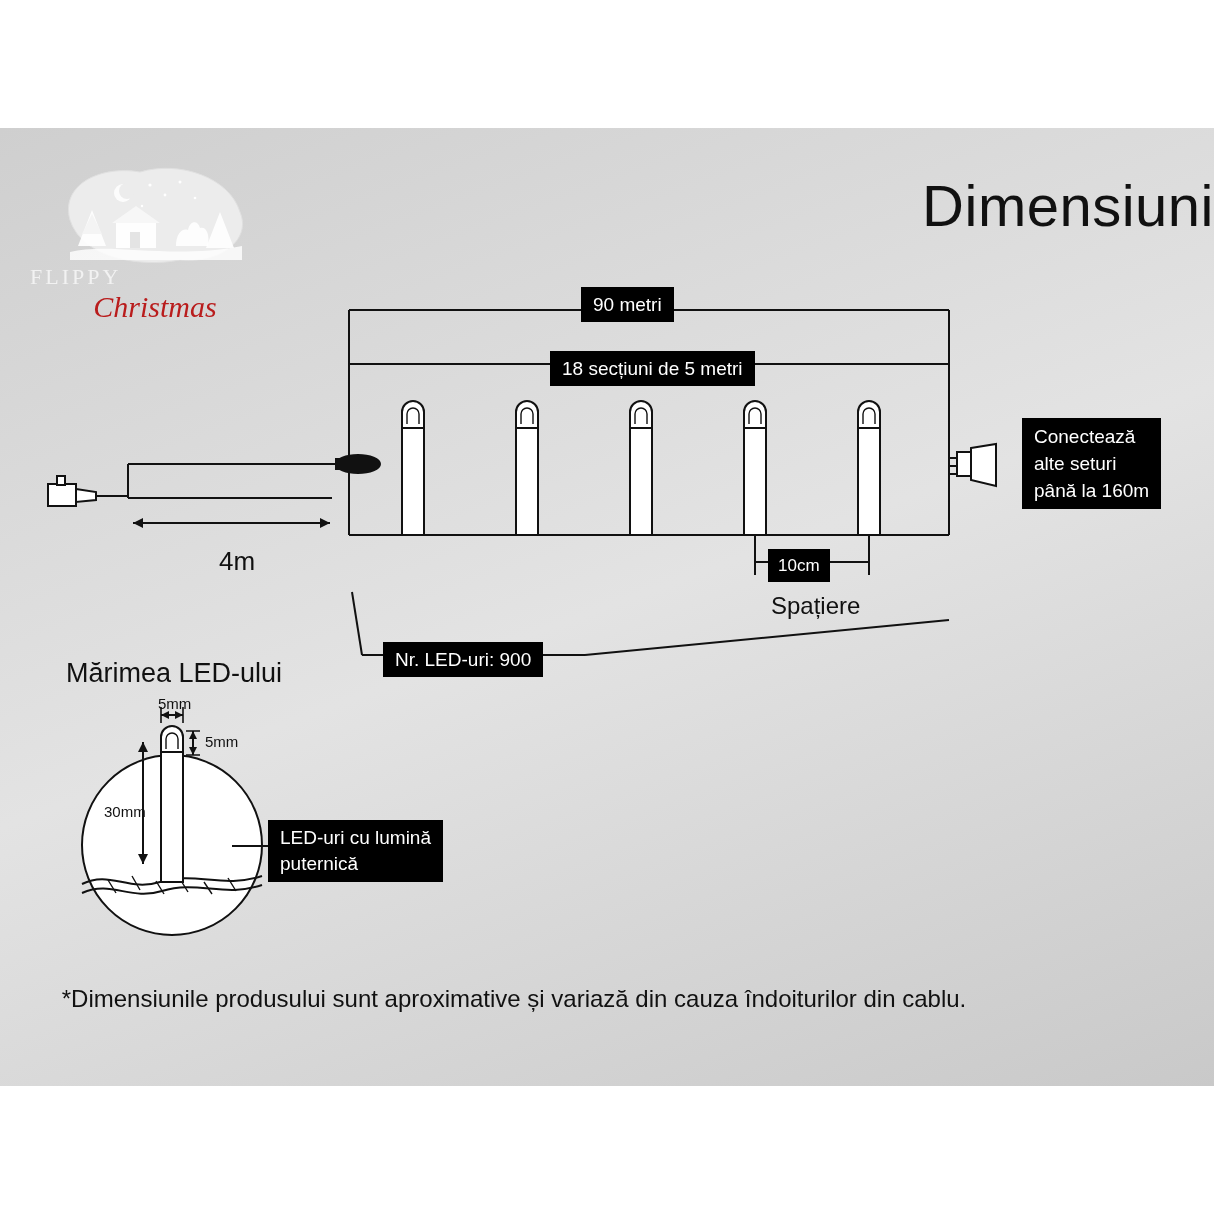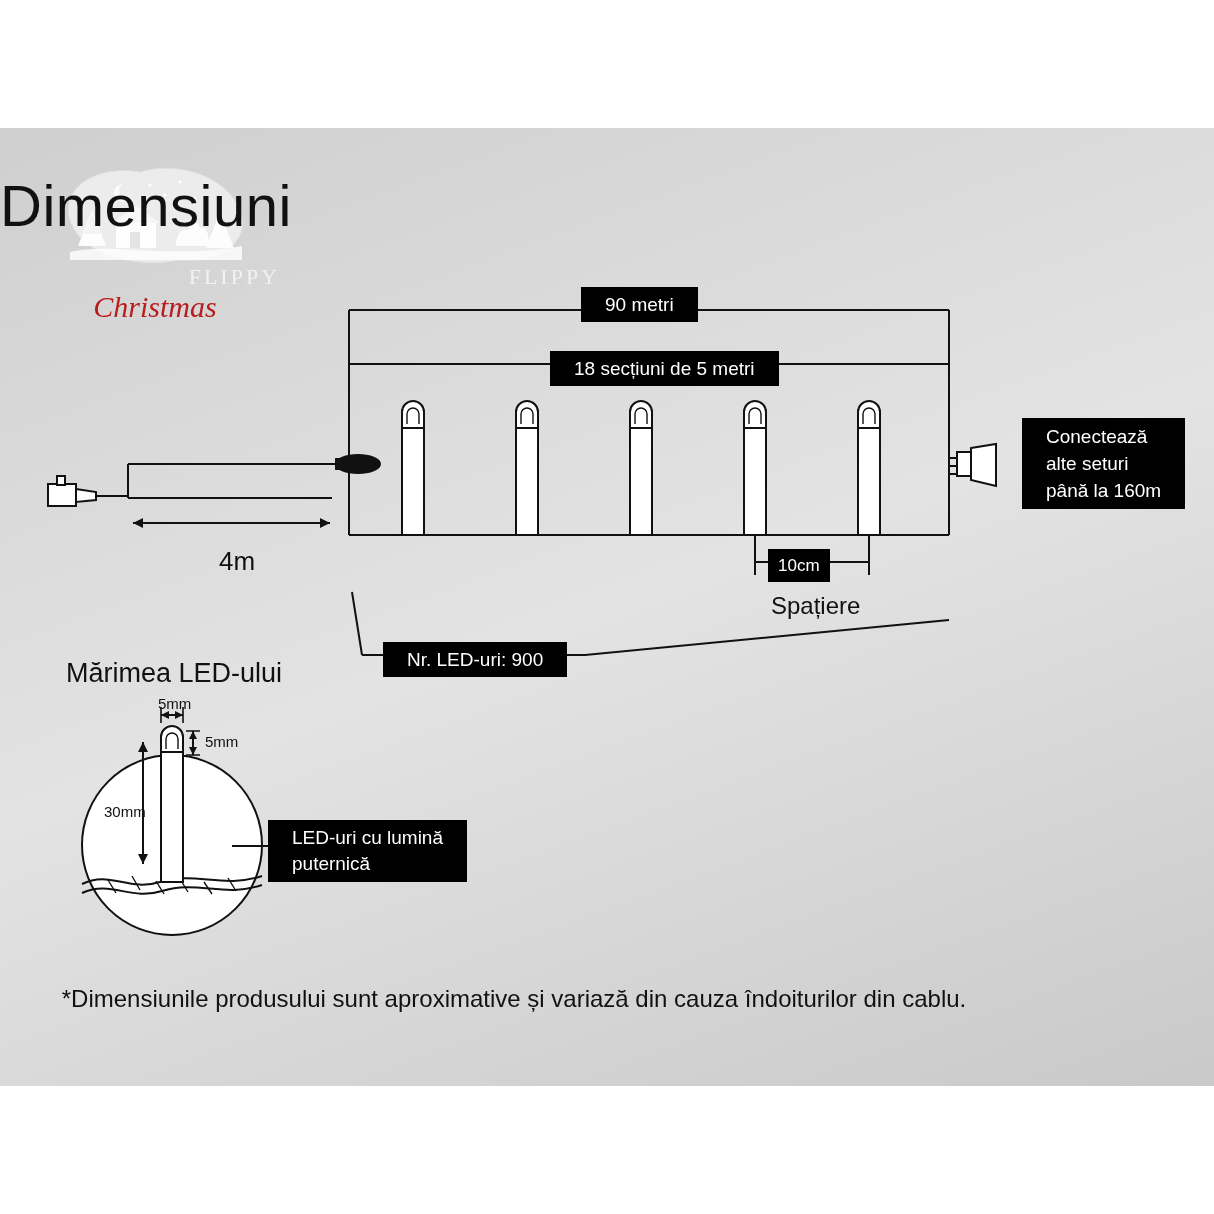"Dimensiuni" #title { text-align: left -> right }
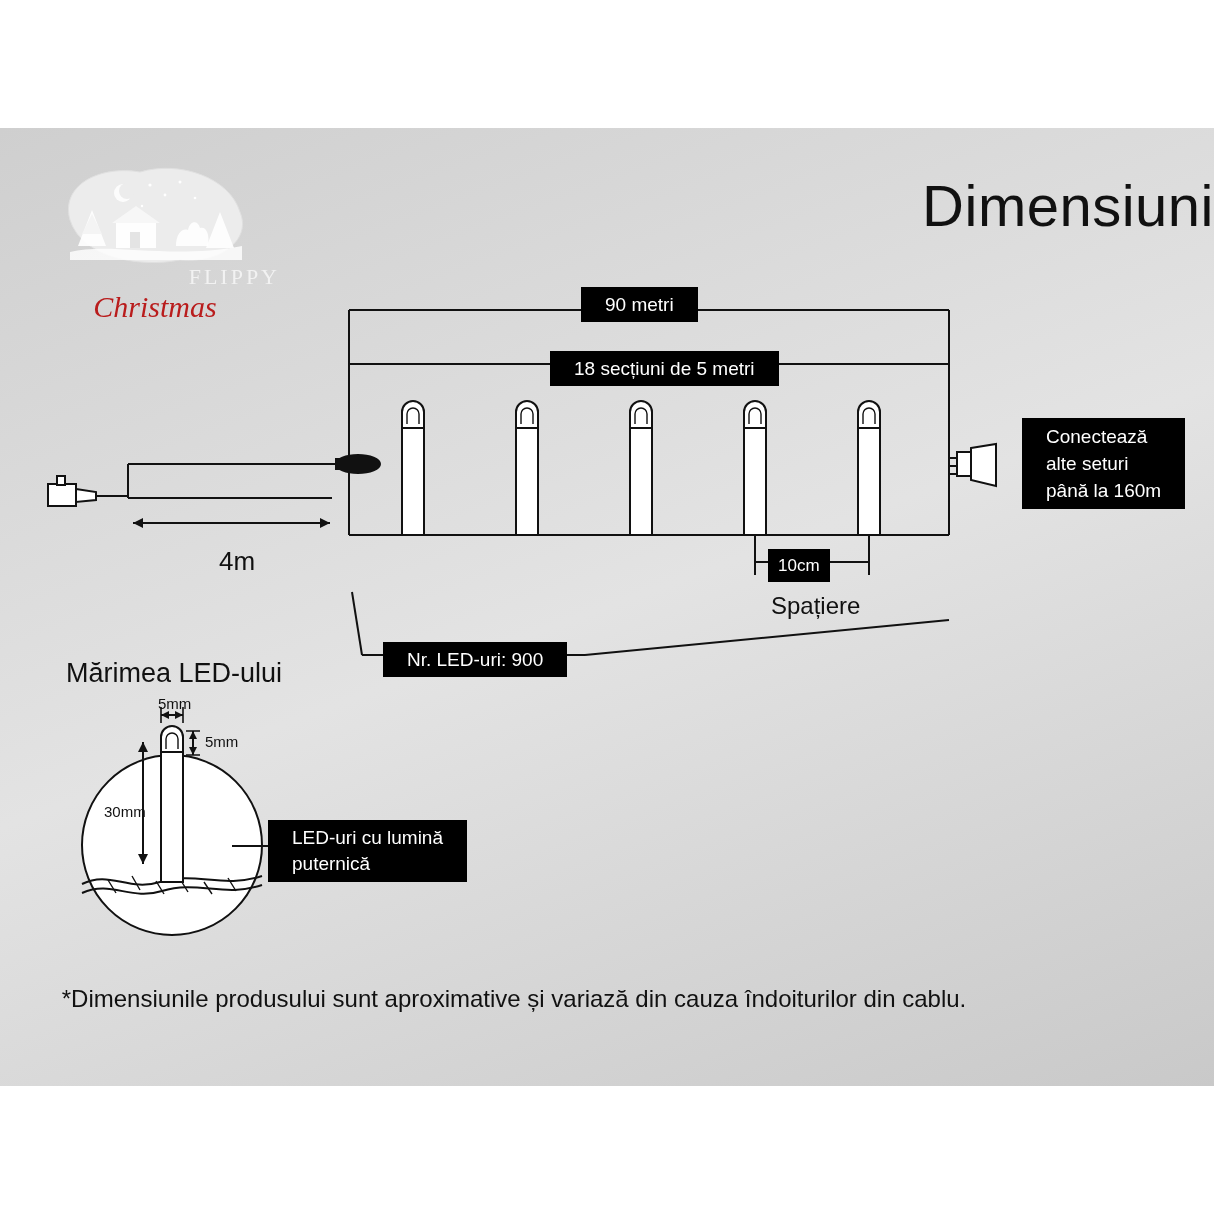"FLIPPY" #logo .l1 { text-align: right -> left }
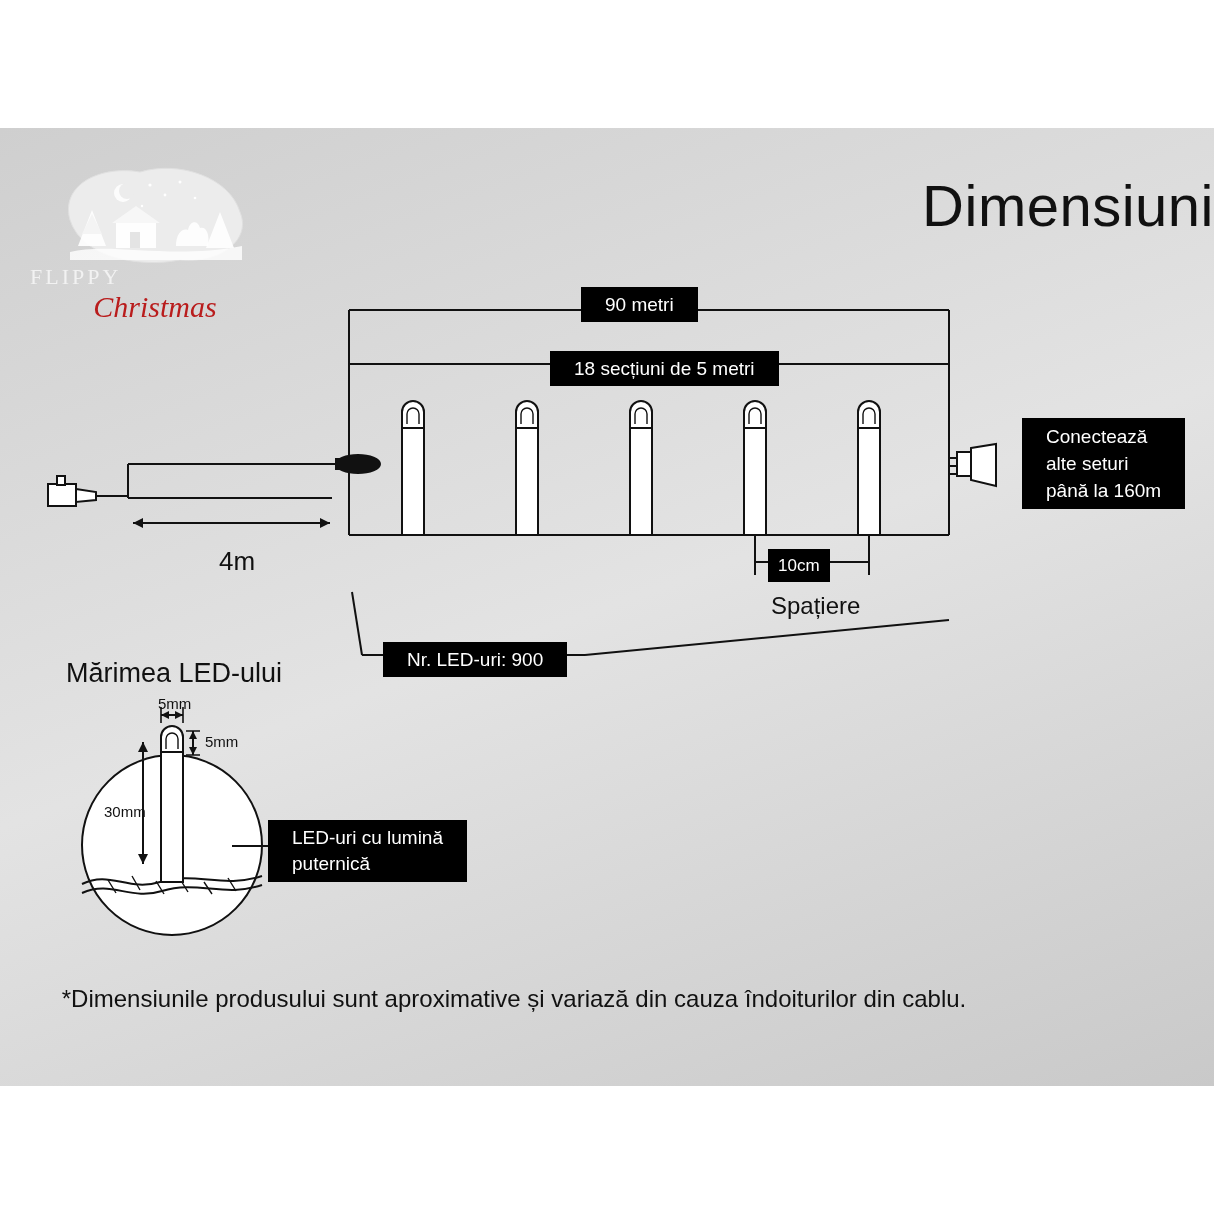"90 metri" .lbl { padding: 5px 24px -> 5px 12px }
